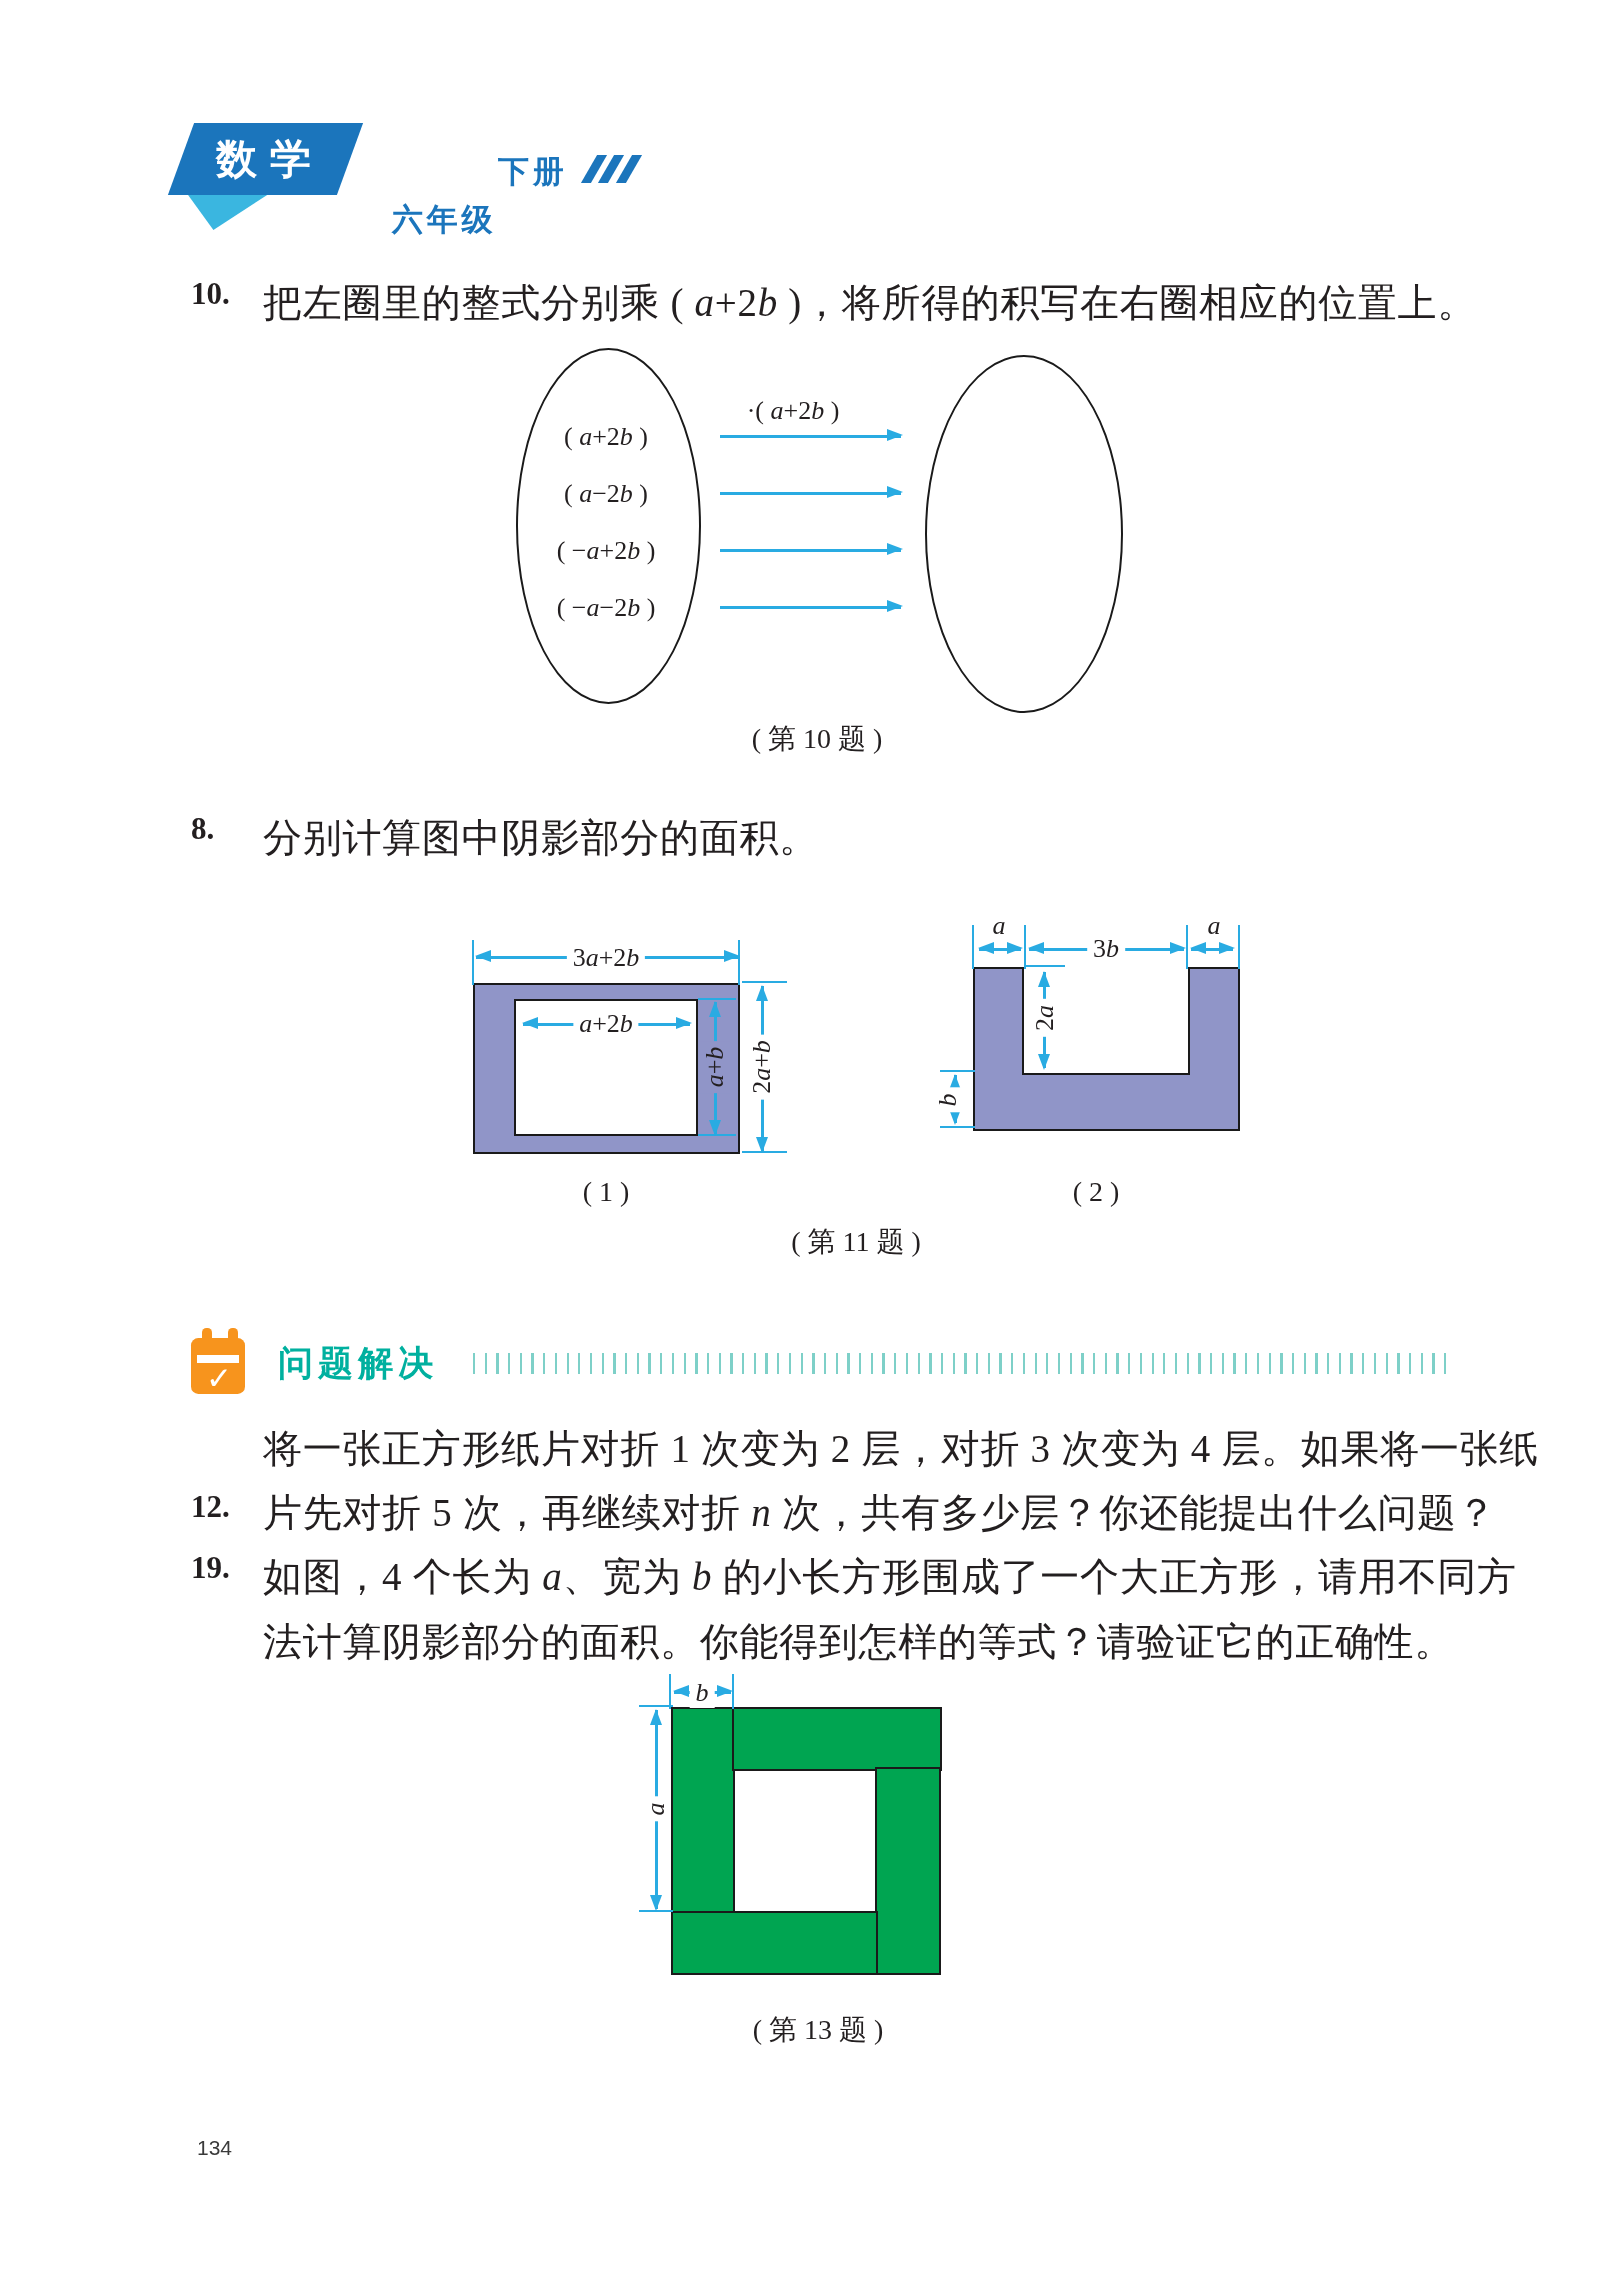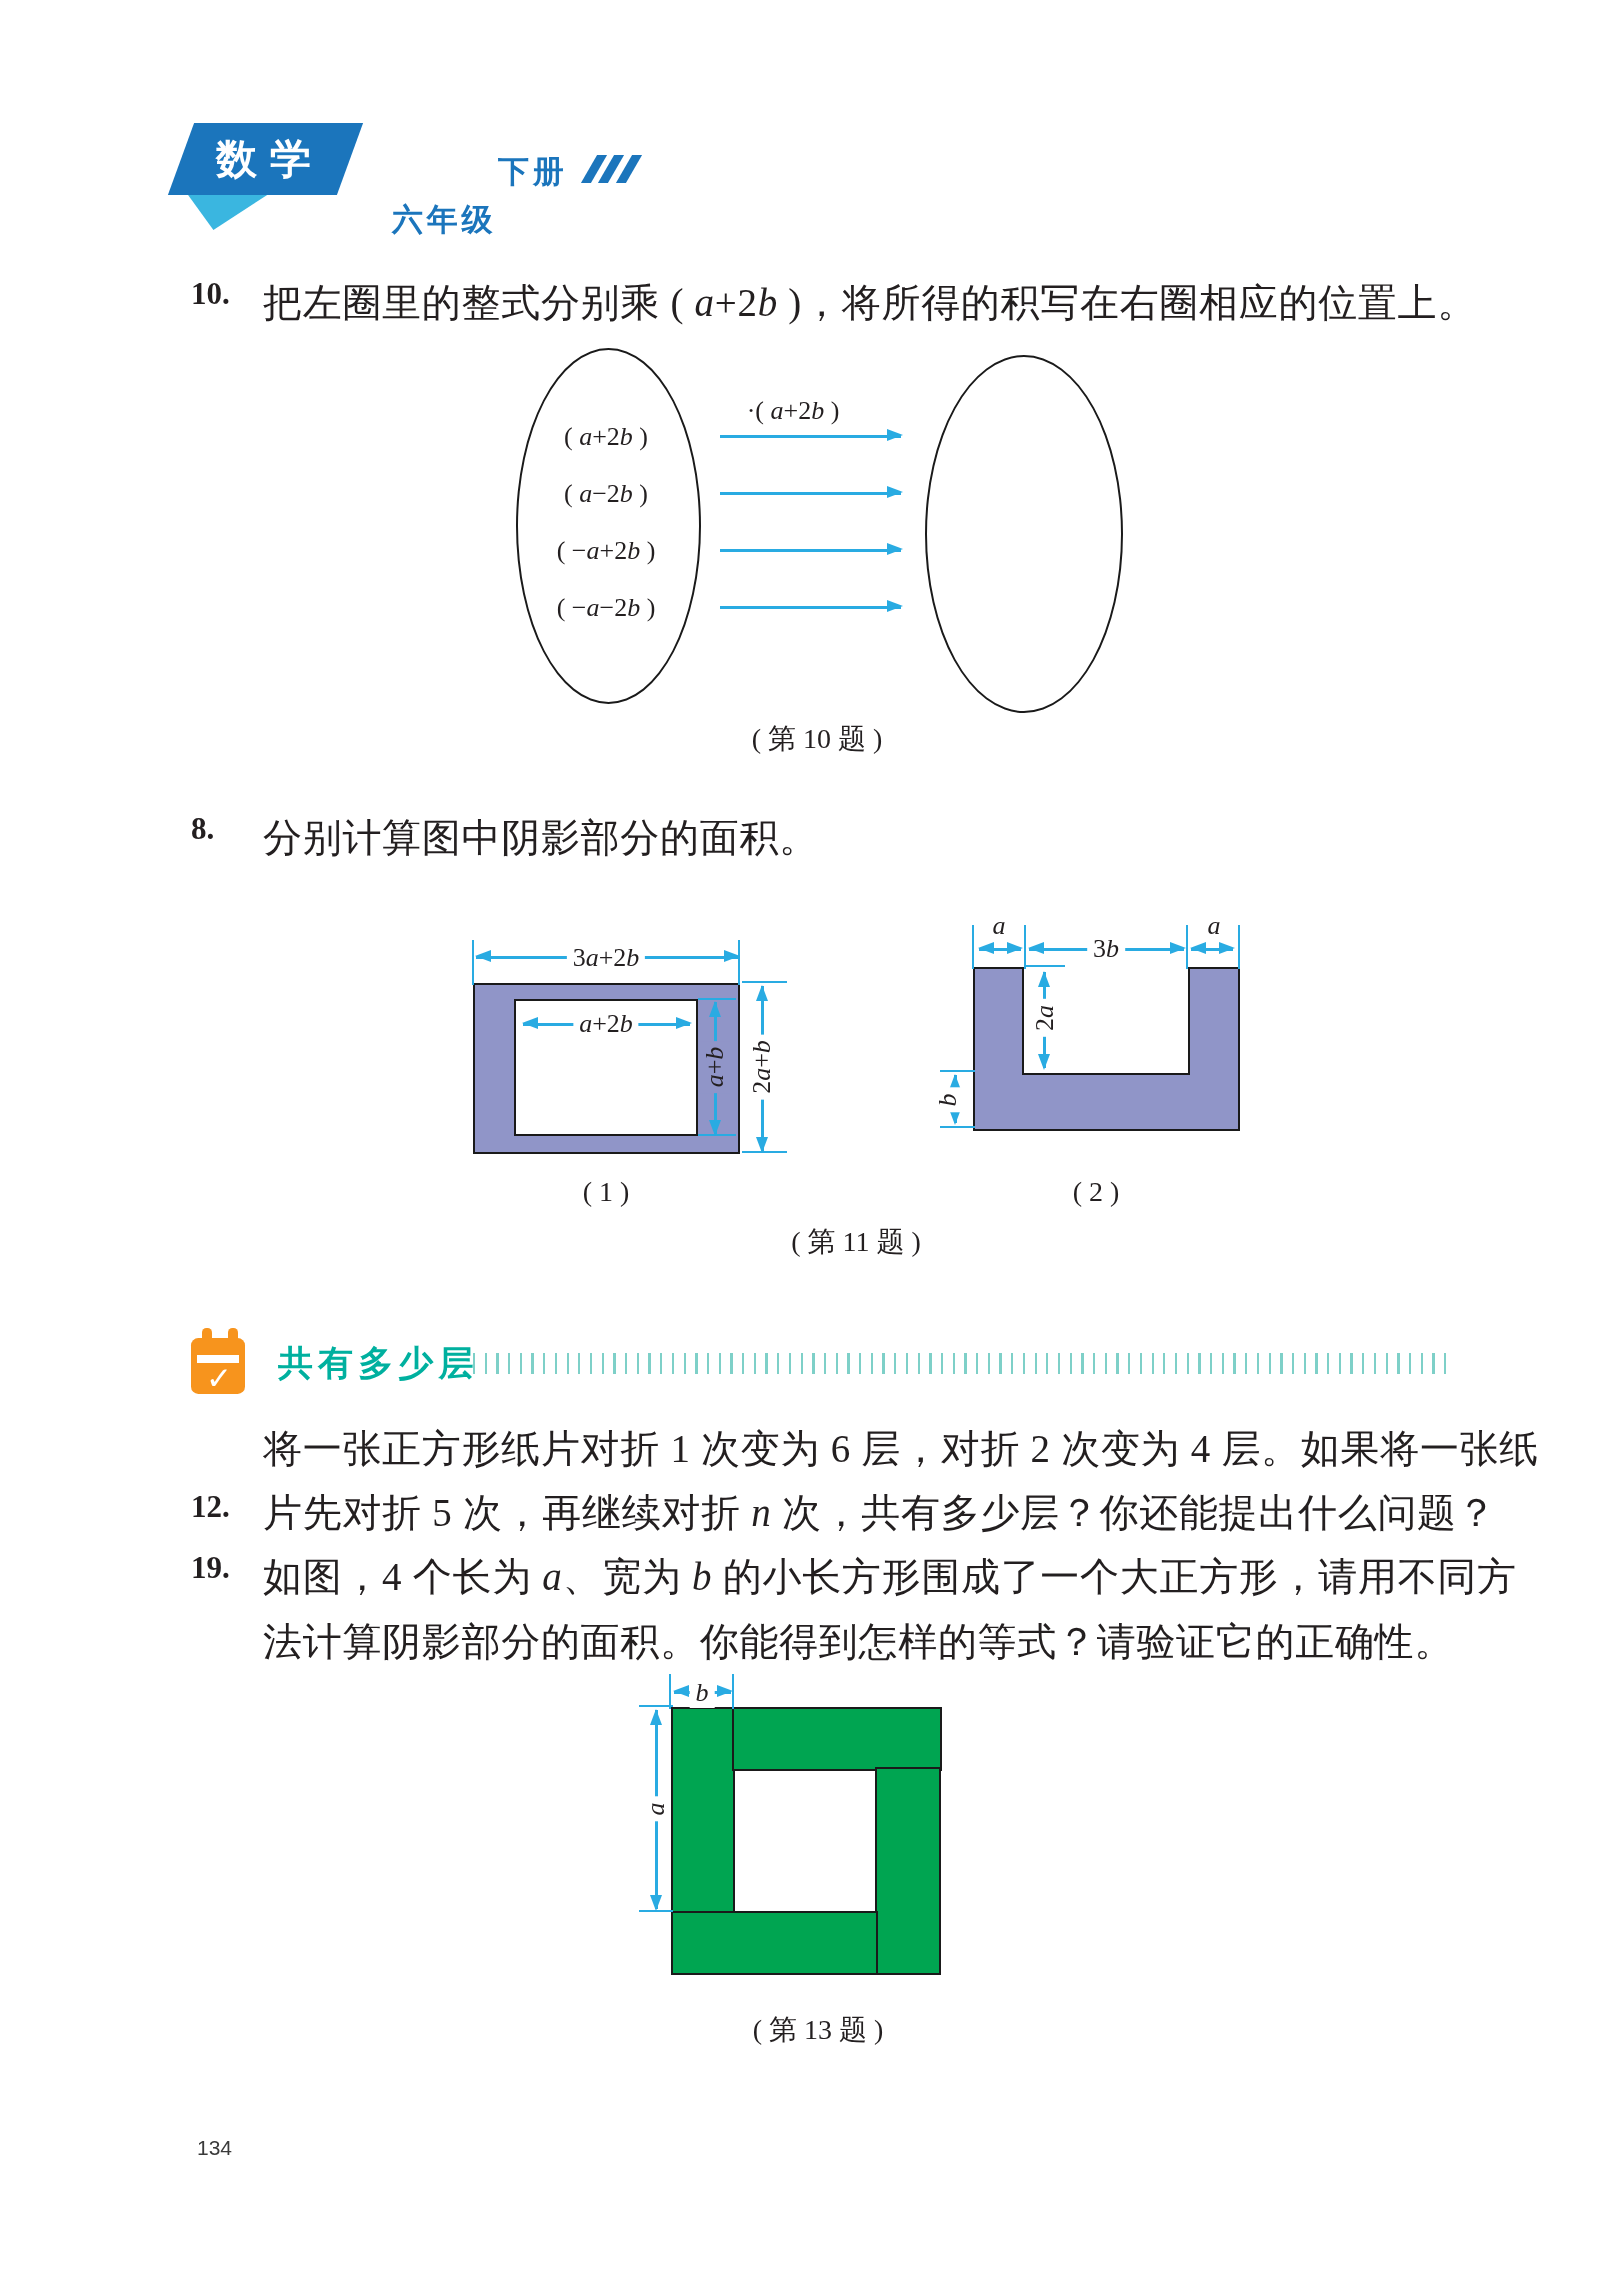"共有多少层" div.sec-title { text: 共有多少层 -> 问题解决 }
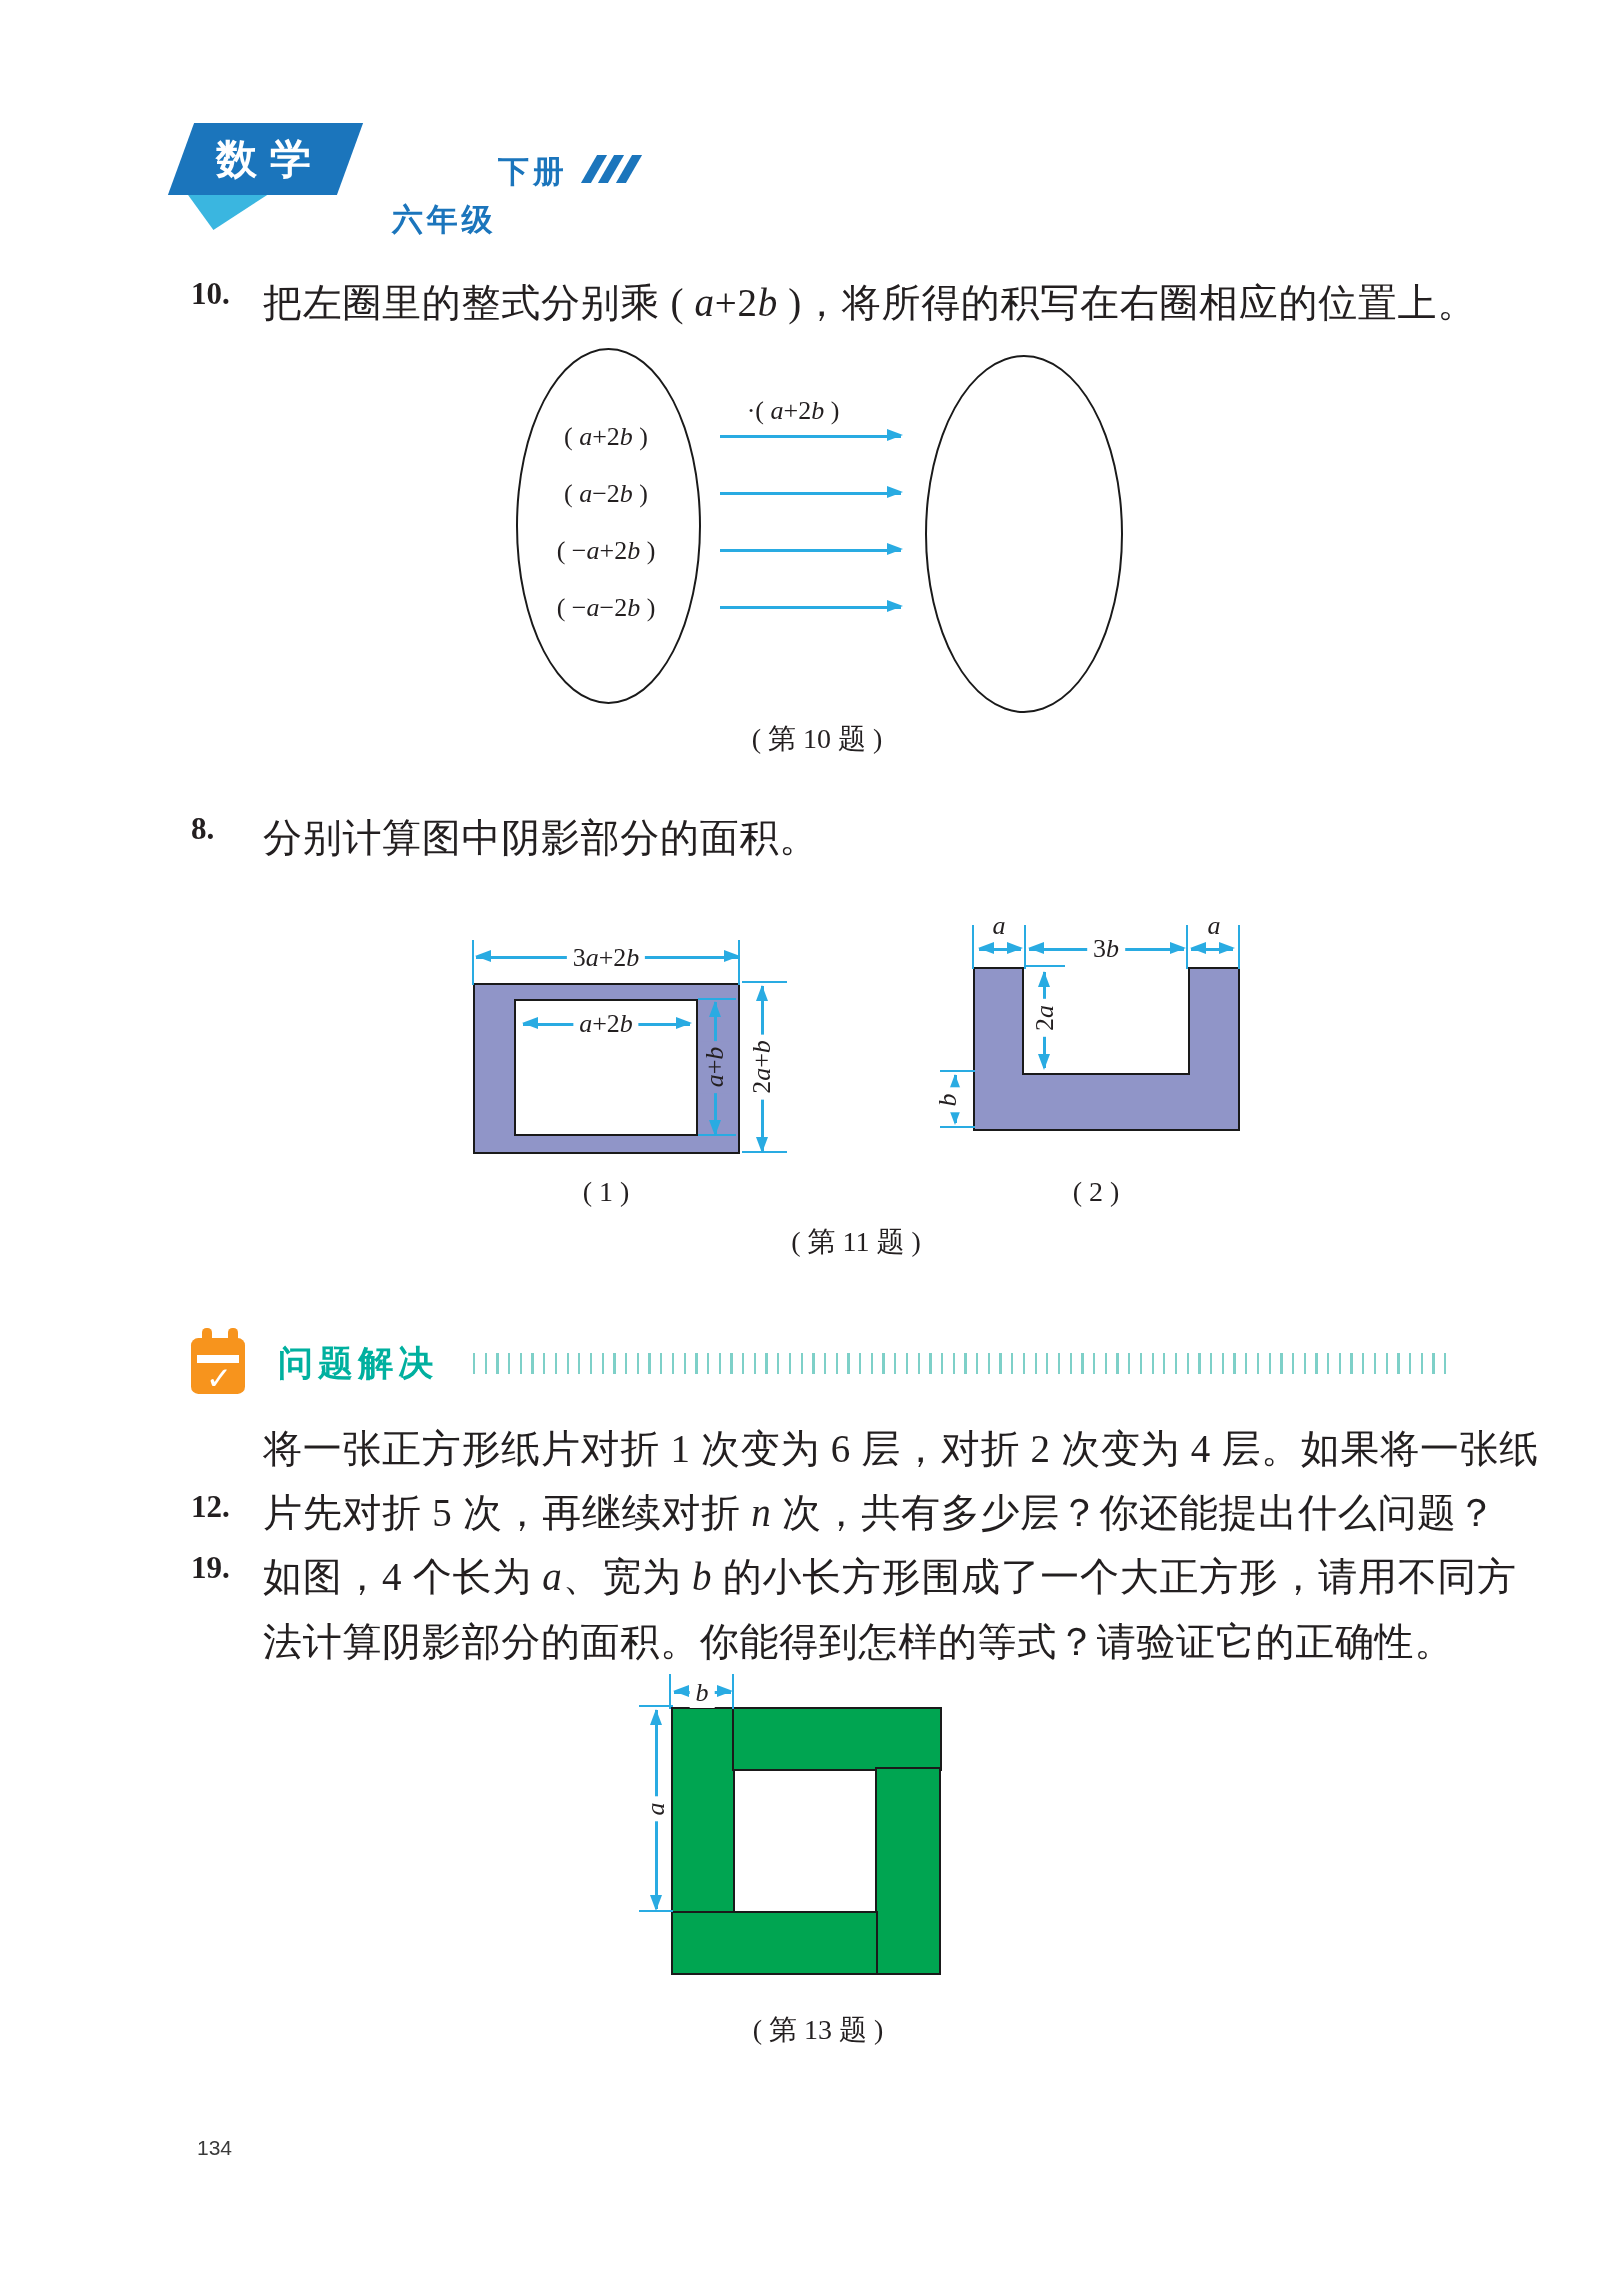"将一张正方形纸片对折 1 次变为 6 层，对折" div.ptext { text: 6 层，对折 2 -> 2 层，对折 3 }
